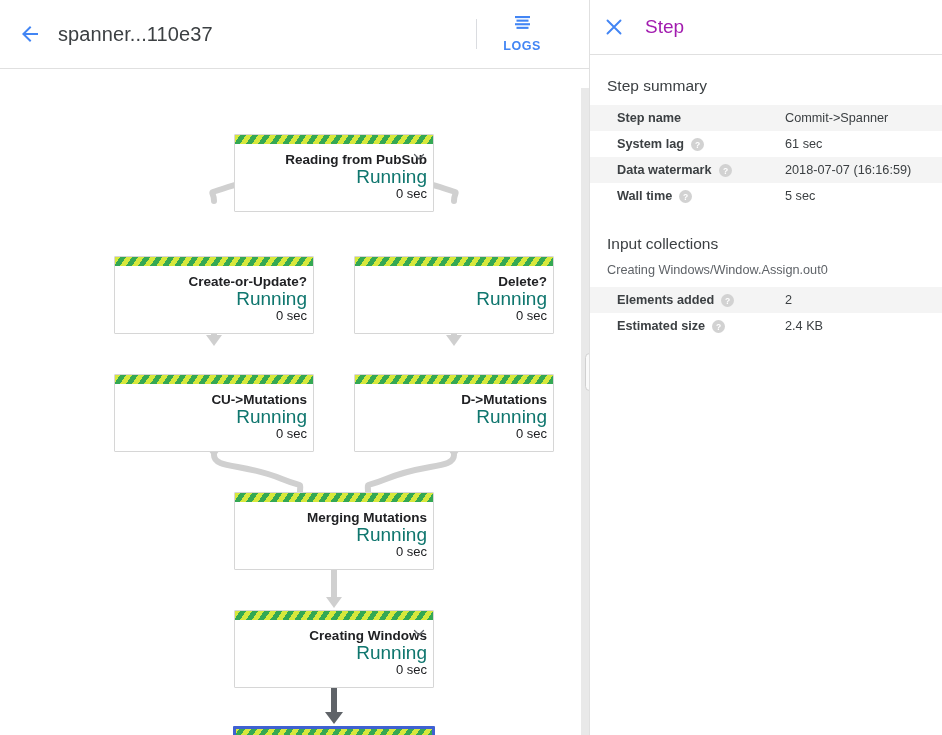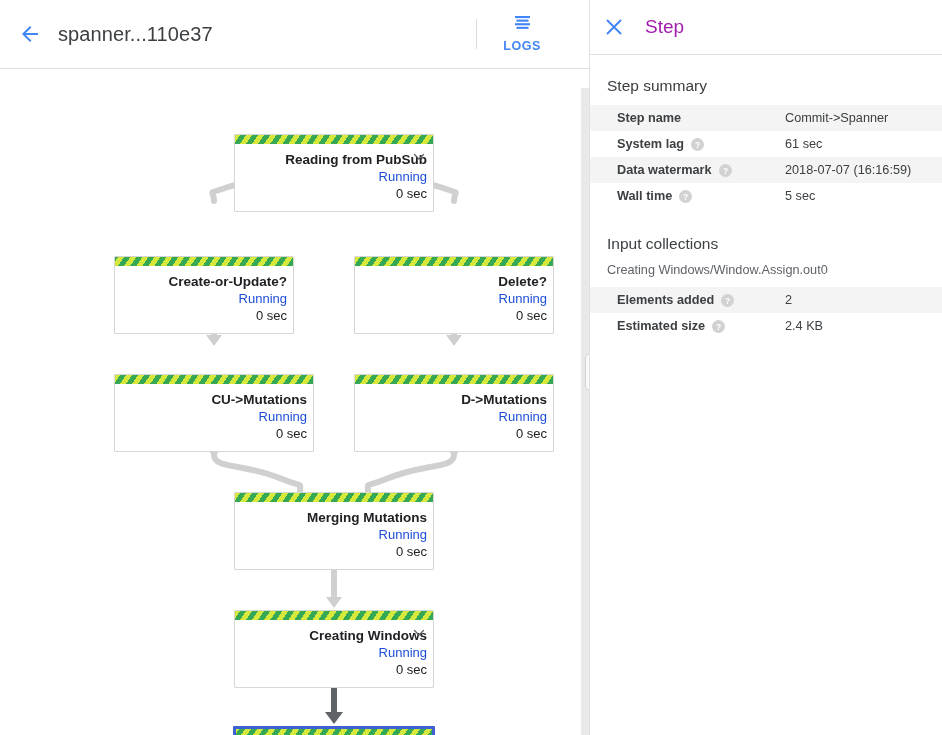"Running" .node-status { color: #1d4ed8 -> #0f766e; font-size: 13px -> 19px }
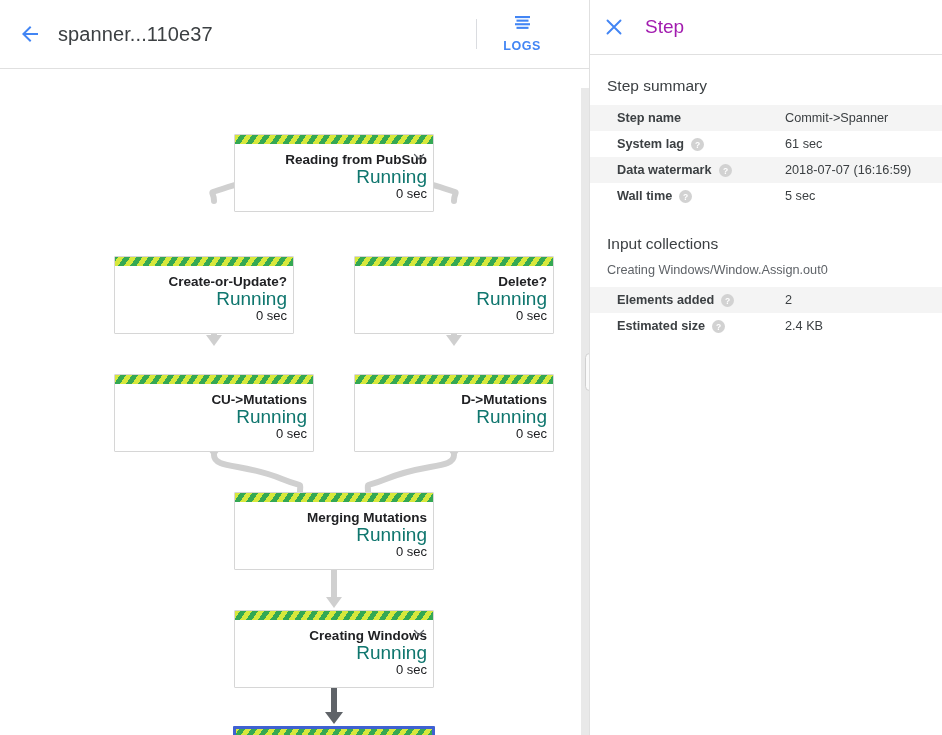"Create-or-Update?" div.node { width: 180px -> 200px }
